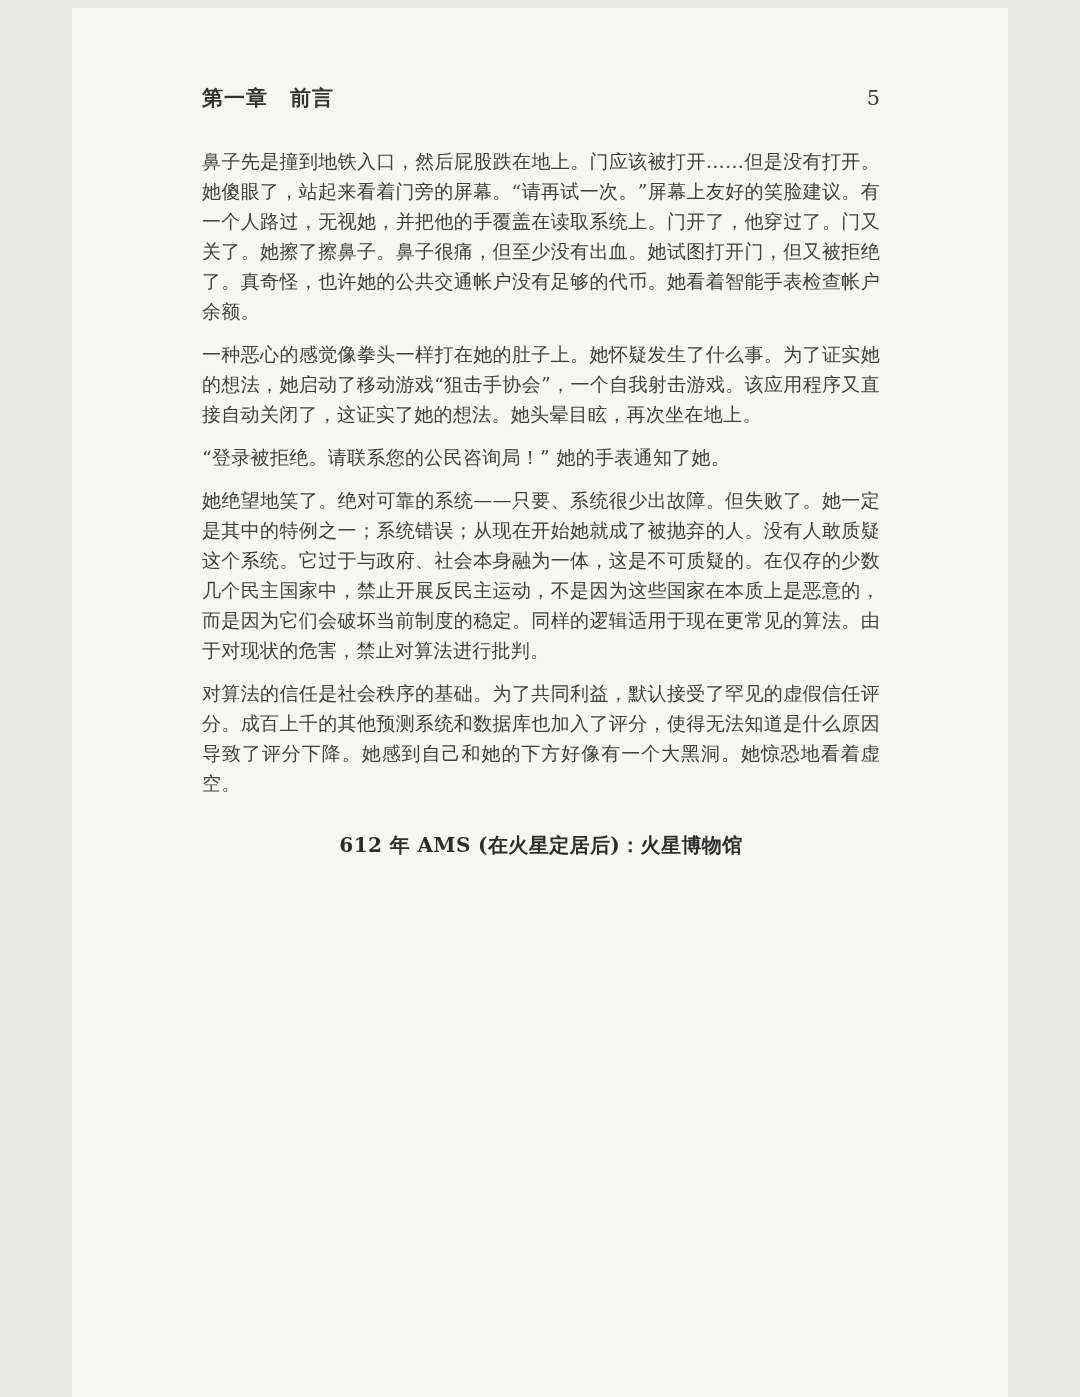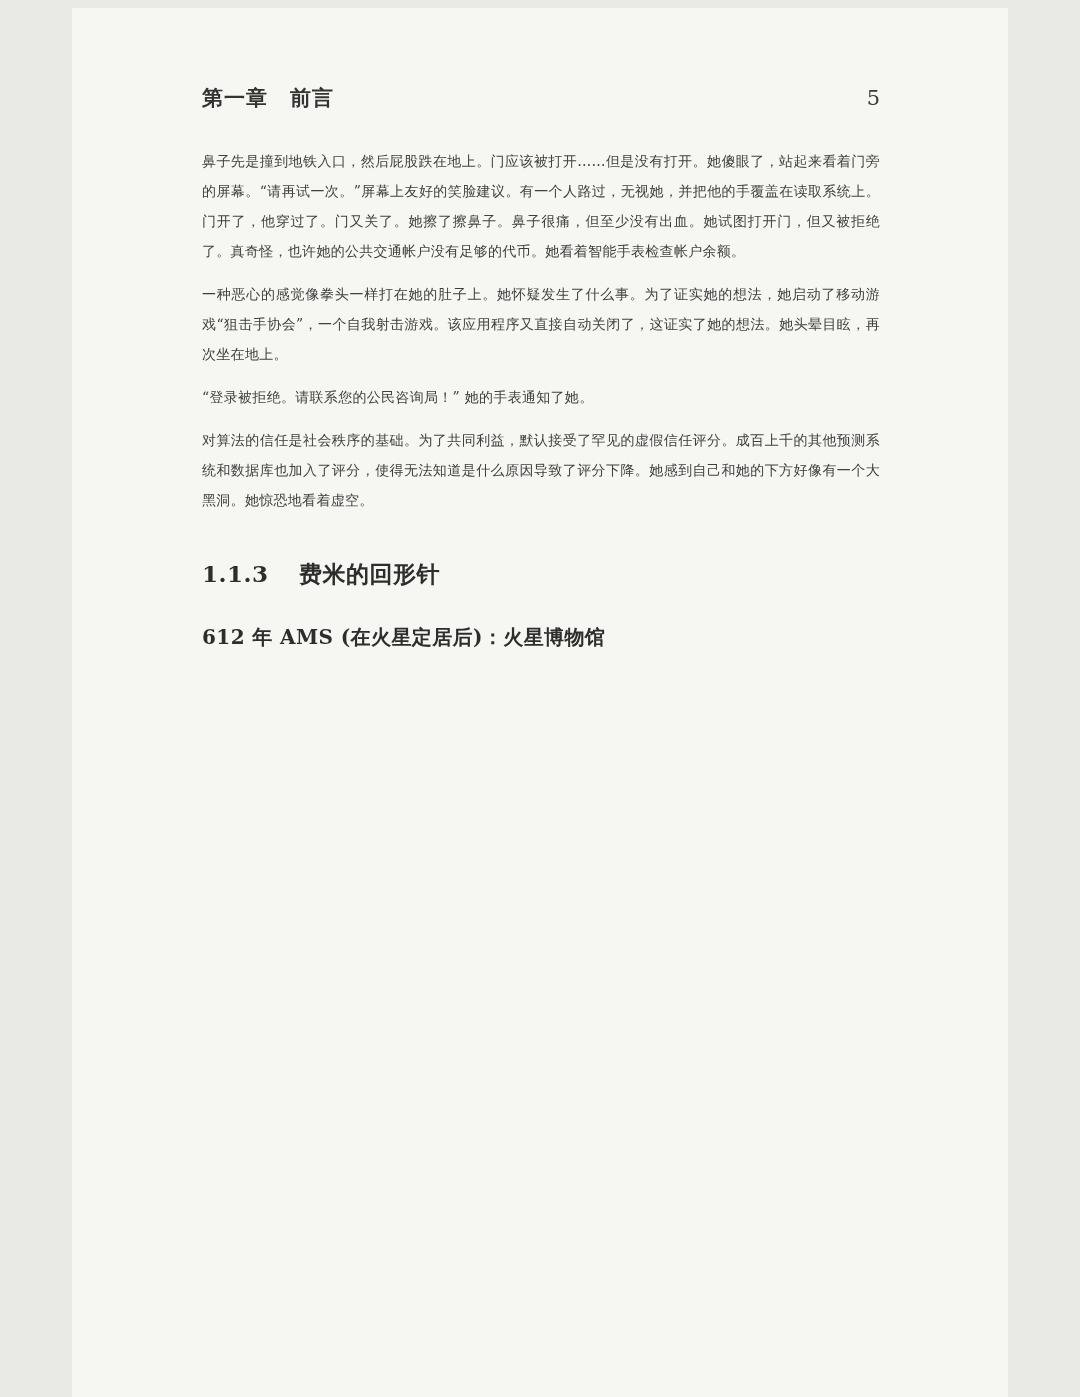"鼻子先是撞到地铁入口，然后屁股跌在地上。门应该被打开……但是没有打开。她傻眼了，" .content p { font-size: 14px -> 19px }
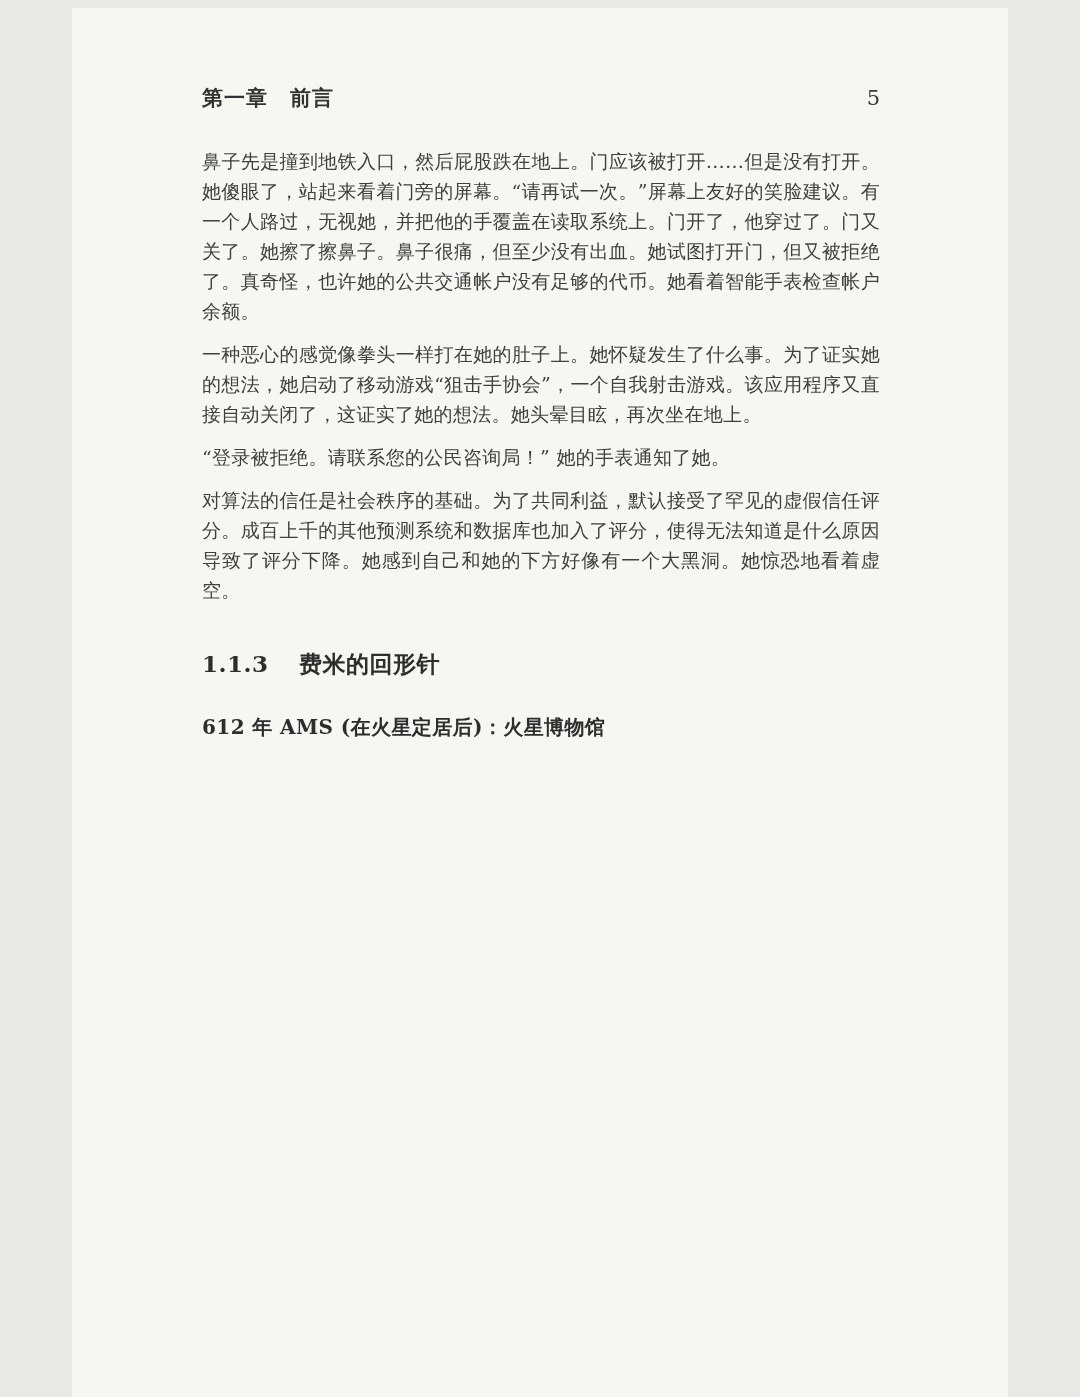"她绝望地笑了。绝对可靠的系统——只要、系统很少出故障。但失败了。她一定是其中的特" p { html: none -> <p>她绝望地笑了。绝对可靠的系统——只要、系统很少出故障。但失败了。她一定是其中的特例之一；系统错误；从现在开始她就成了被抛弃的人。没有人敢质疑这个系统。它过于与政府、社会本身融为一体，这是不可质疑的。在仅存的少数几个民主国家中，禁止开展反民主运动，不是因为这些国家在本质上是恶意的，而是因为它们会破坏当前制度的稳定。同样的逻辑适用于现在更常见的算法。由于对现状的危害，禁止对算法进行批判。</p> }
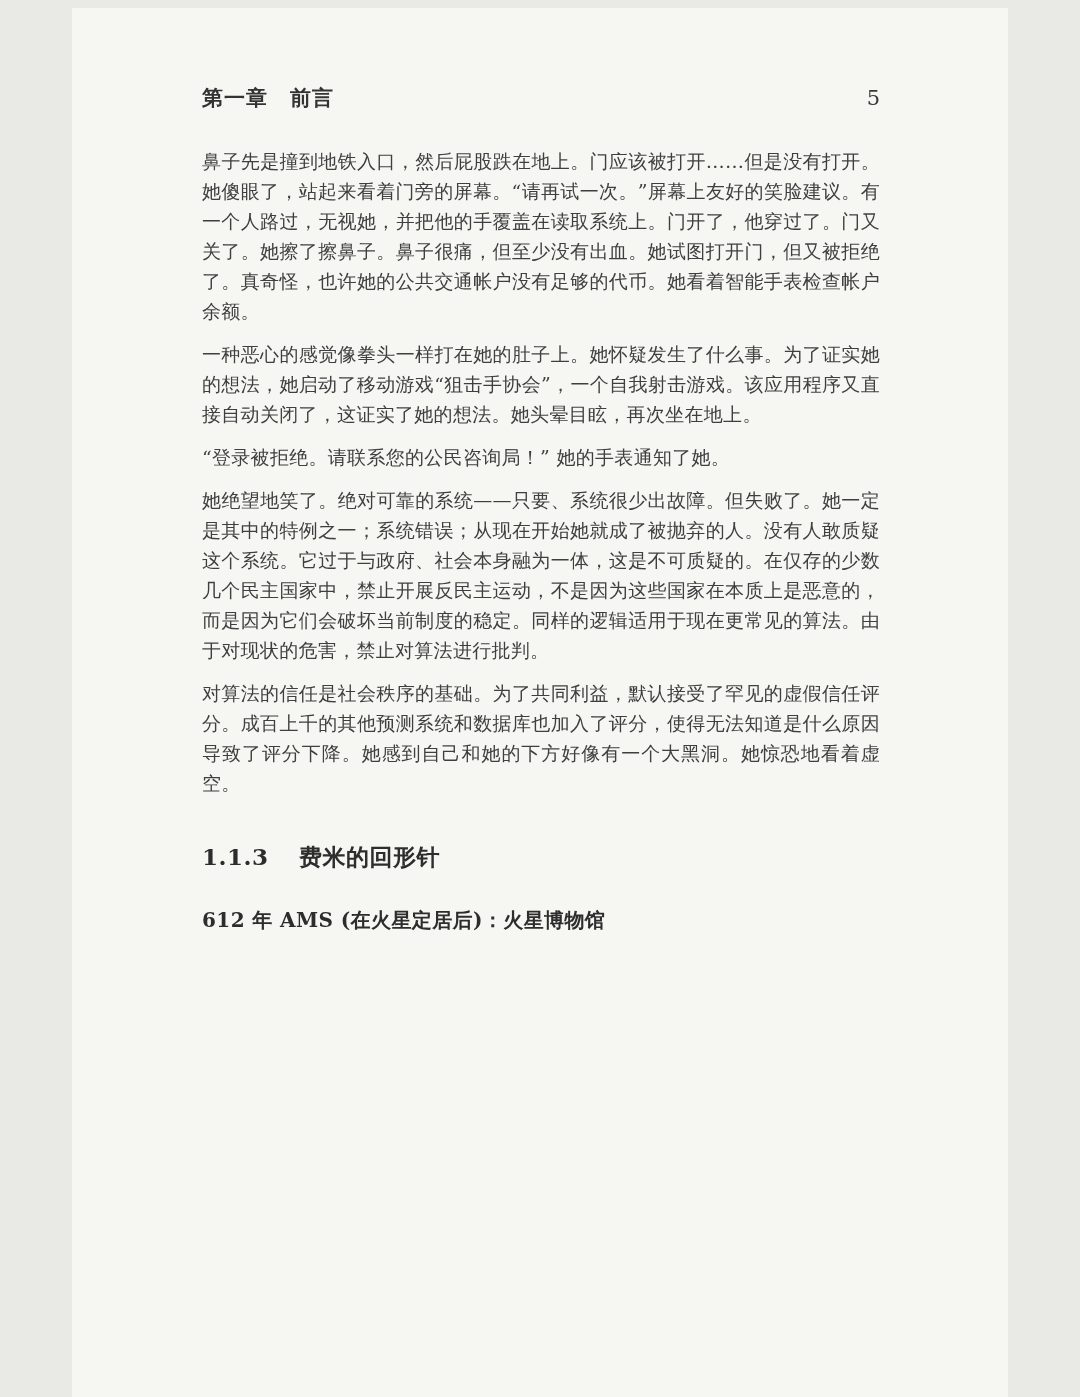"1.1.3 费米的回形针" h2.section-heading { html: <h2> <span>1.1.3</span> <span>费米的回形针</span> </h2> -> none }
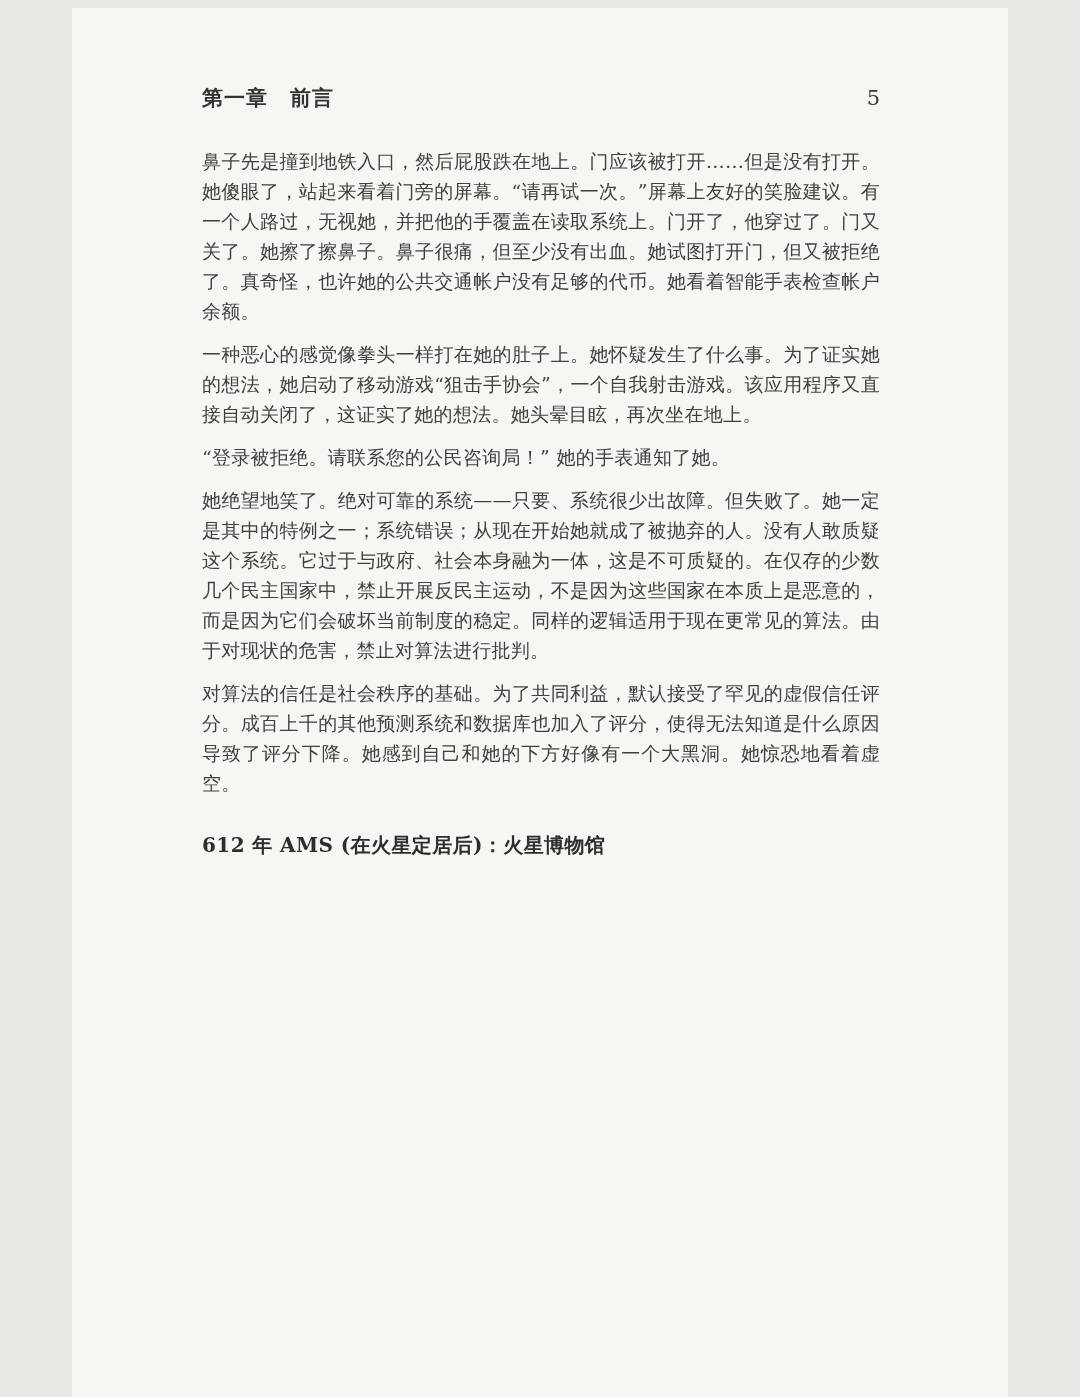"612 年 AMS (在火星定居后)：火星博物馆" h3.subsection-heading { text-align: none -> center }
